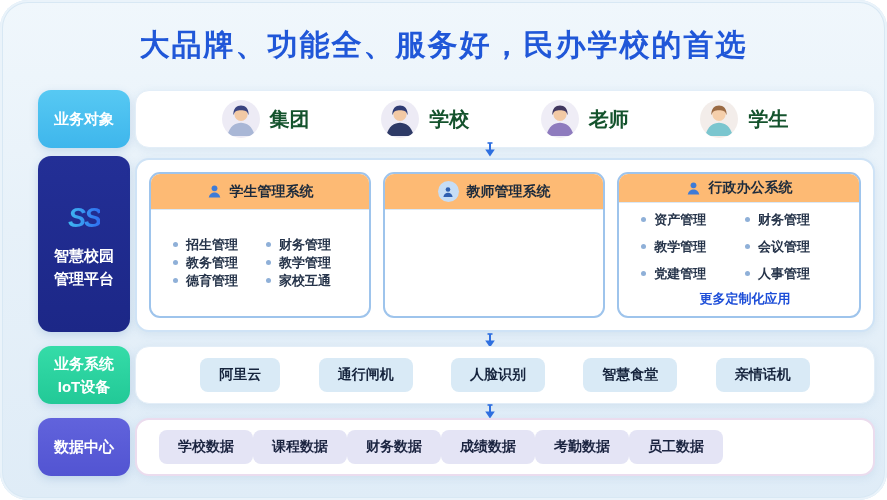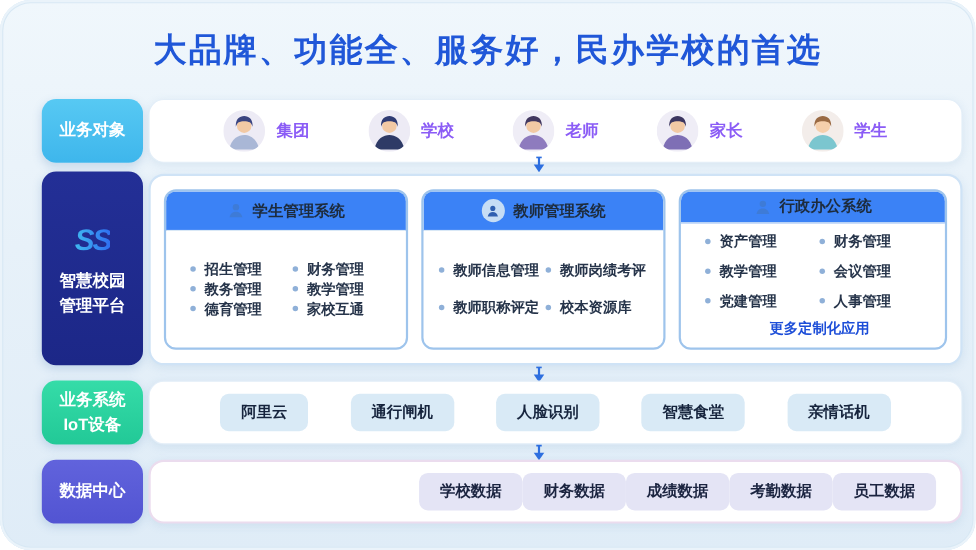"集团" .aud-label { color: #8b5cf6 -> #14532d; font-size: 15px -> 20px }
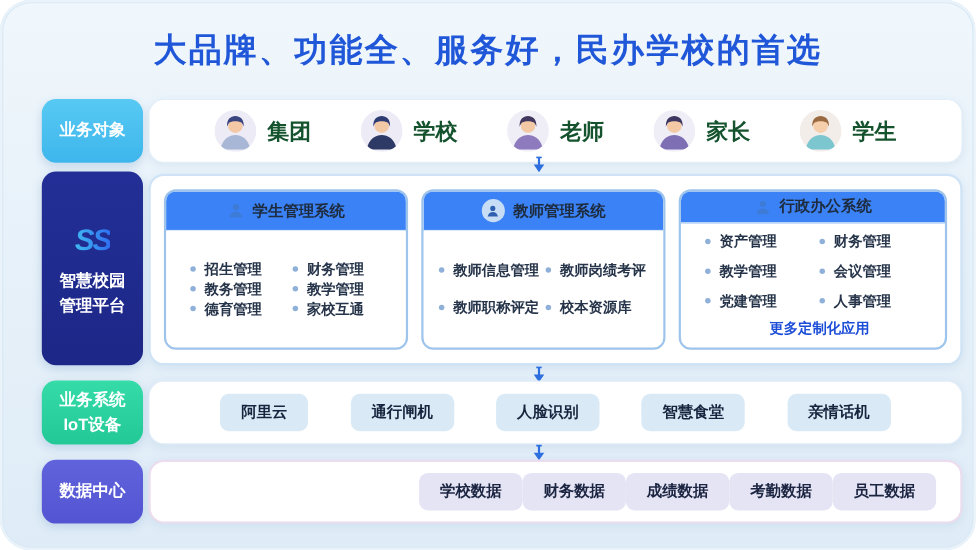"家长" div.aud { html: <div> <svg> <clipPath> <circle></circle> </clipPath> <circle></circle> <g> <path></path> <circle></circle> <path></path> </g> </svg> <span>家长</span> </div> -> none }
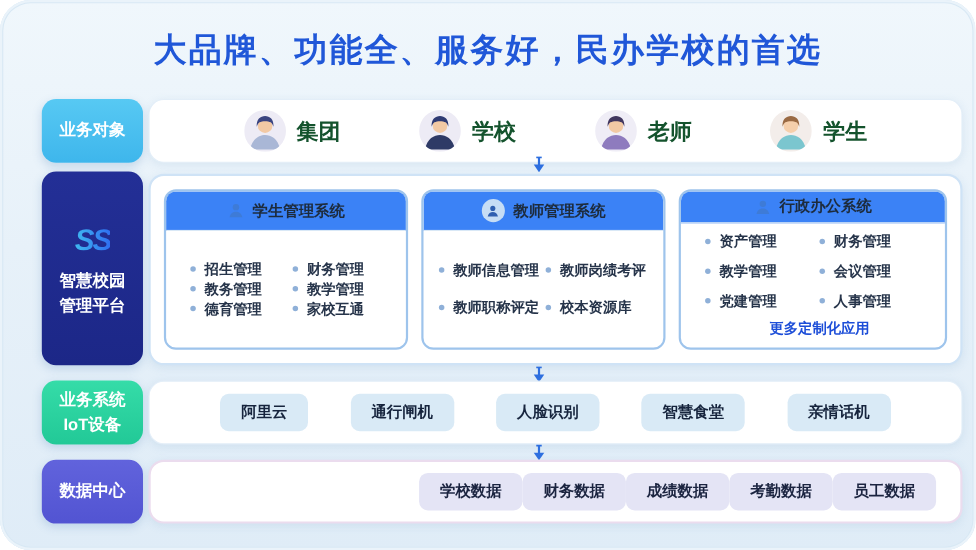"学生管理系统" .sys-head { background: #3b82f6 -> #fdba74 }
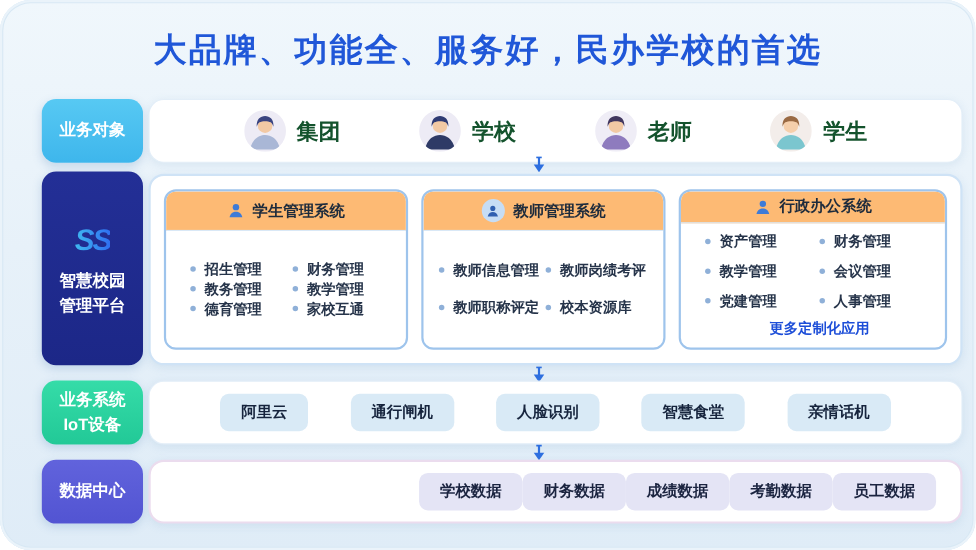"教师信息管理" div.sys-body { html: <div> <span>教师信息管理</span> <span>教师岗绩考评</span> <span>教师职称评定</span> <span>校本资源库</span> </div> -> none }
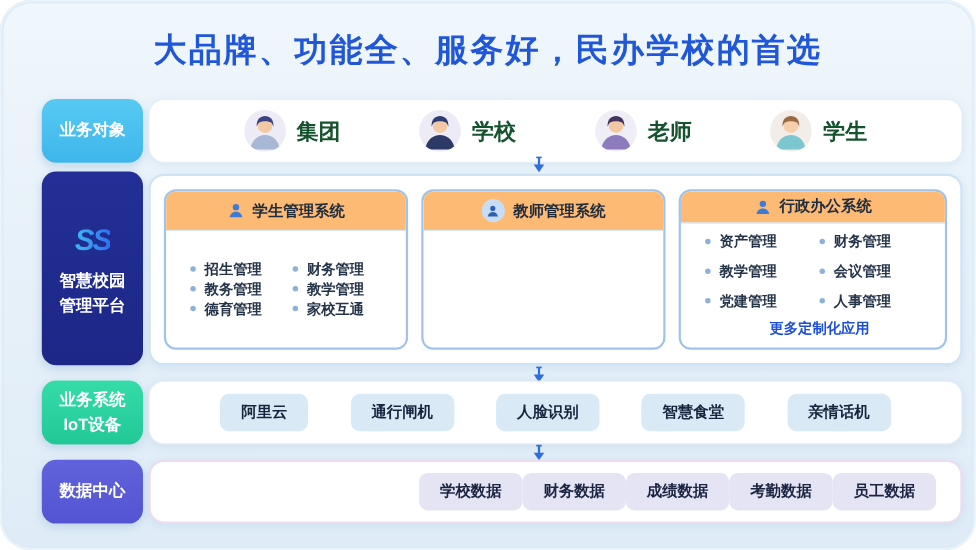"学校数据" .row-data { justify-content: flex-end -> flex-start }
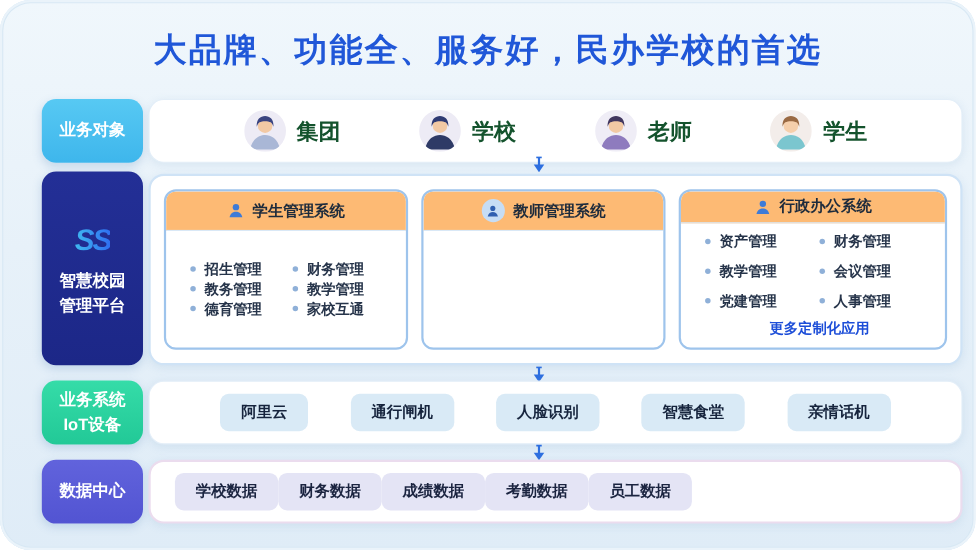"课程数据" span.chip { html: none -> <span>课程数据</span> }
